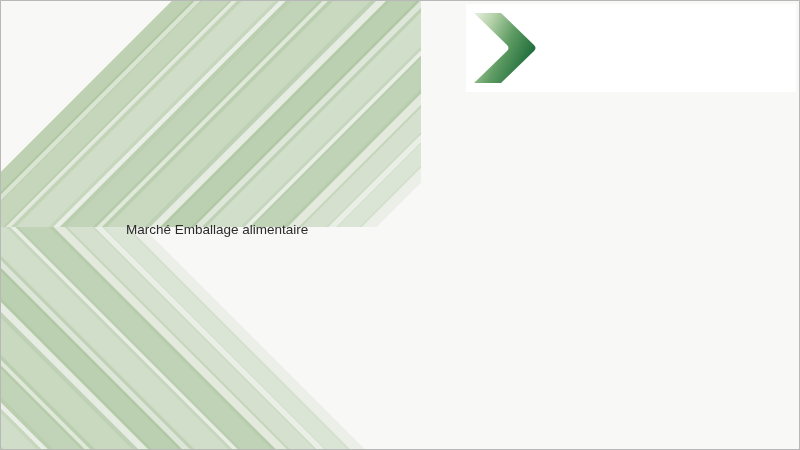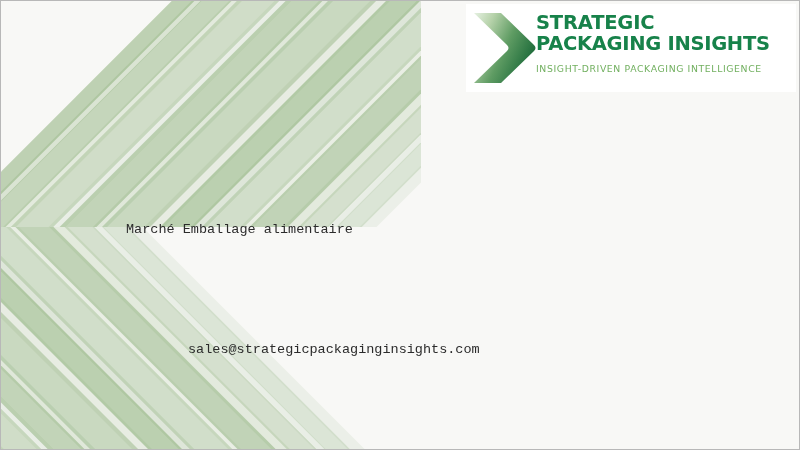"STRATEGIC" div { html: <div> <div>STRATEGIC</div> <div>PACKAGING INSIGHTS</div> <div>INSIGHT-DRIVEN PACKAGING INTELLIGENCE</div> </div> -> none }
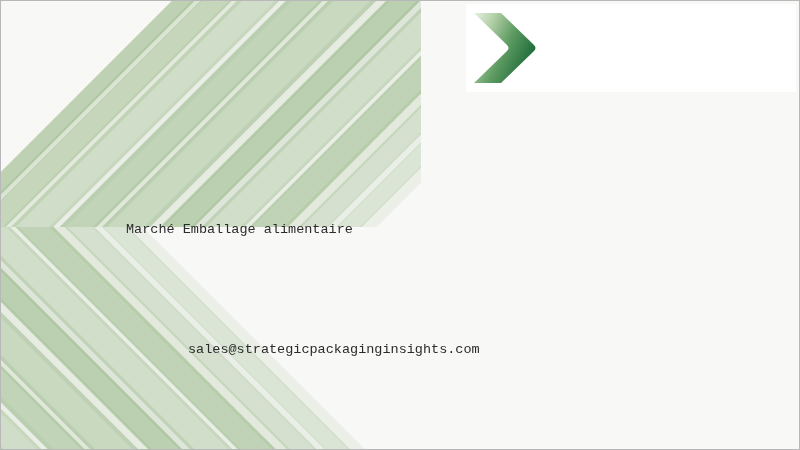"Marché Emballage alimentaire" .body-line { font-family: Liberation Mono, monospace -> Liberation Sans, sans-serif }
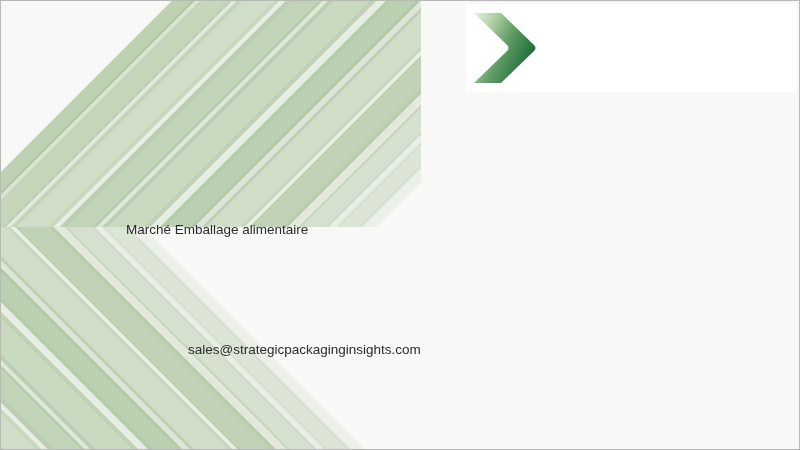"sales@strategicpackaginginsights.com" div.body-line { html: <div>sales@strategicpackaginginsights.com</div> -> none }
